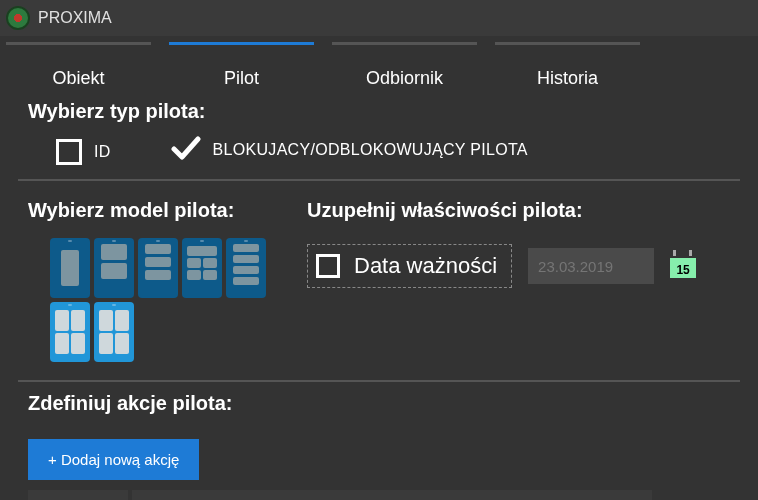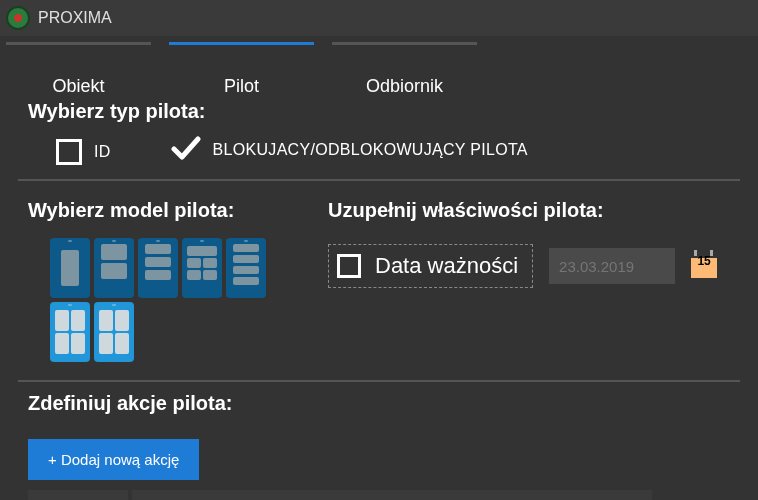"Obiekt" .tab { padding-top: 31px -> 23px }
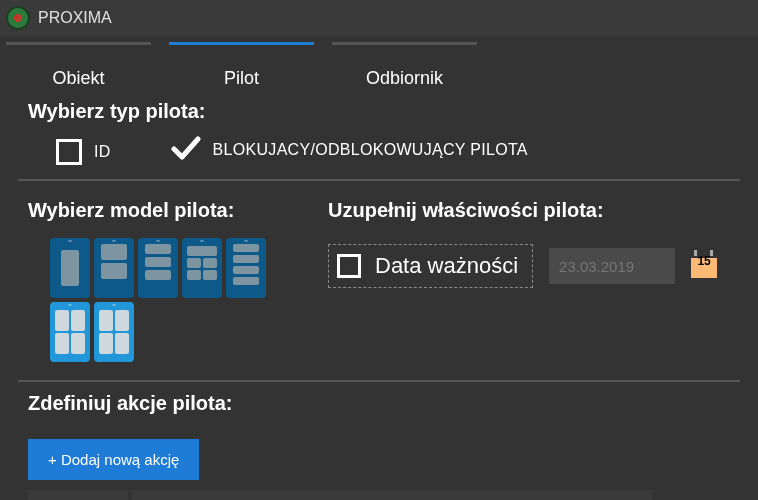"Historia" div.tab { html: none -> <div>Historia</div> }
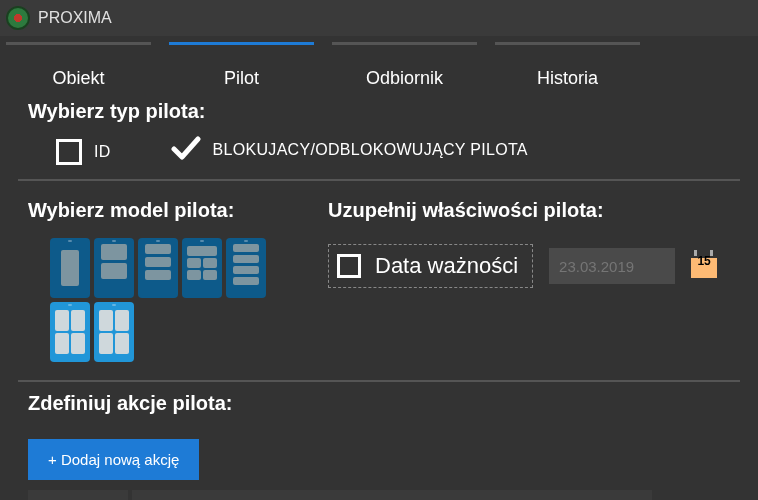"Wybierz model pilota:" .mid-row { gap: 40px -> 19px }
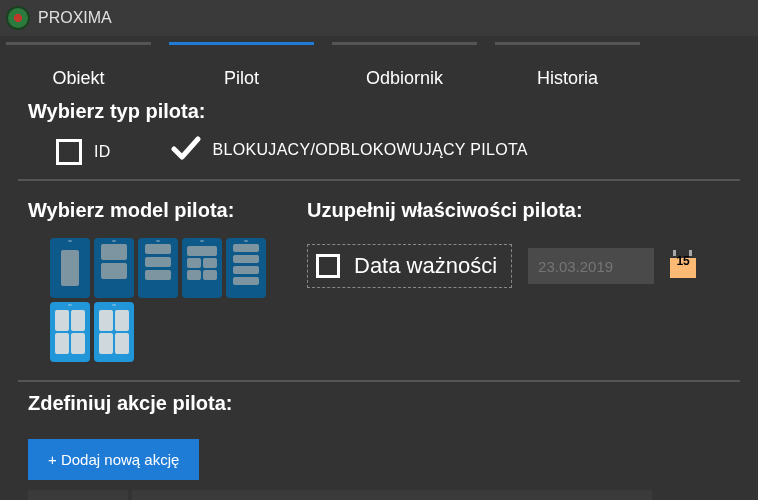"15" .cal-icon { background: #fdba74 -> #86efac; padding-bottom: 10px -> 1px }
